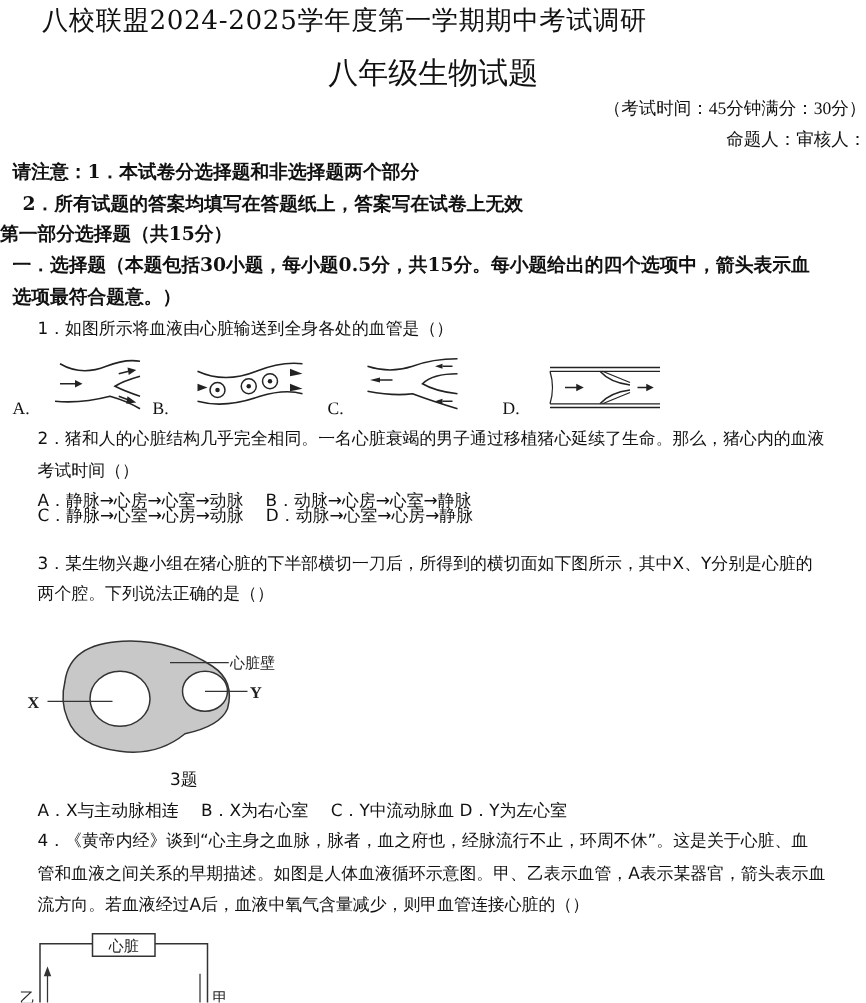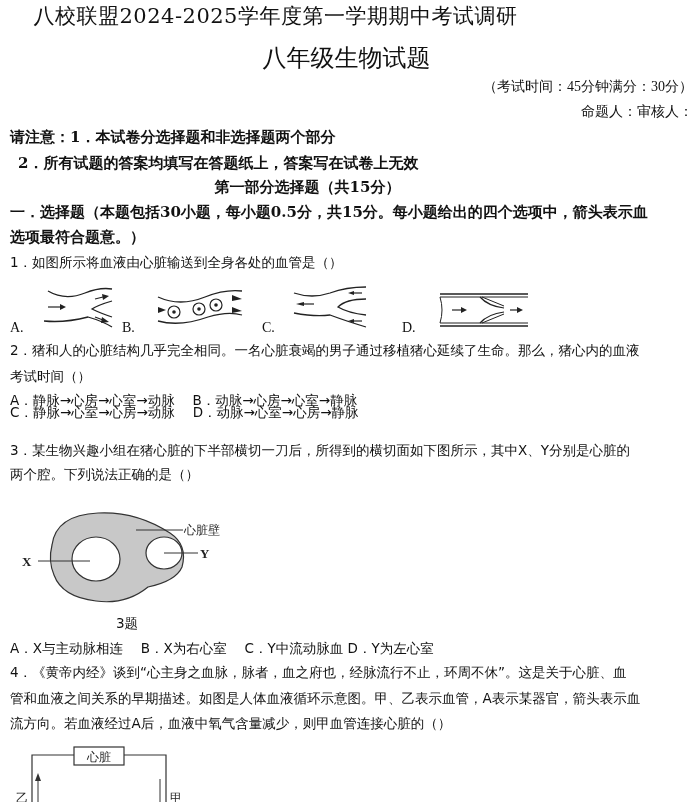"第一部分选择题（共15分）" div.abs { text-align: center -> none }
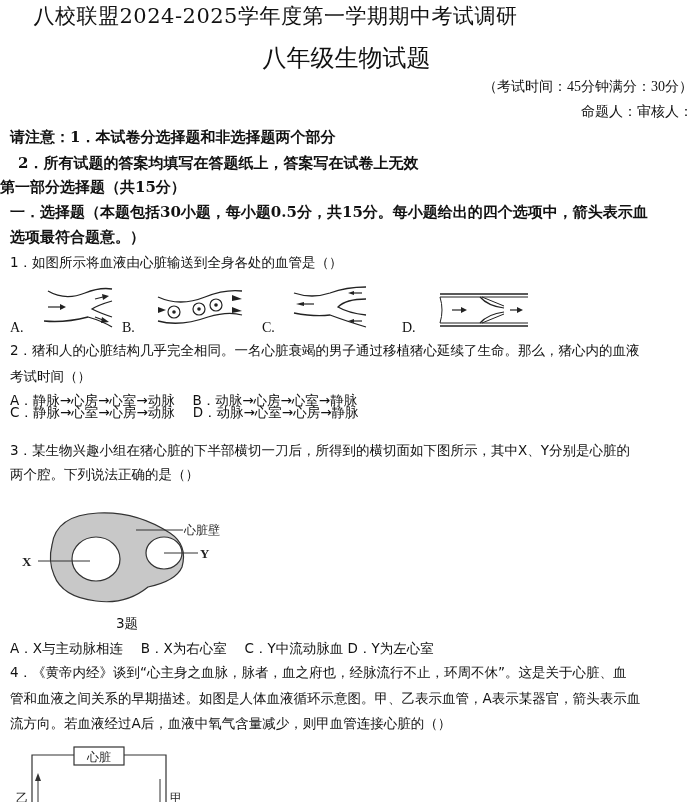"1．如图所示将血液由心脏输送到全身各处的血管是（）" .q { margin-left: none -> 20px }
